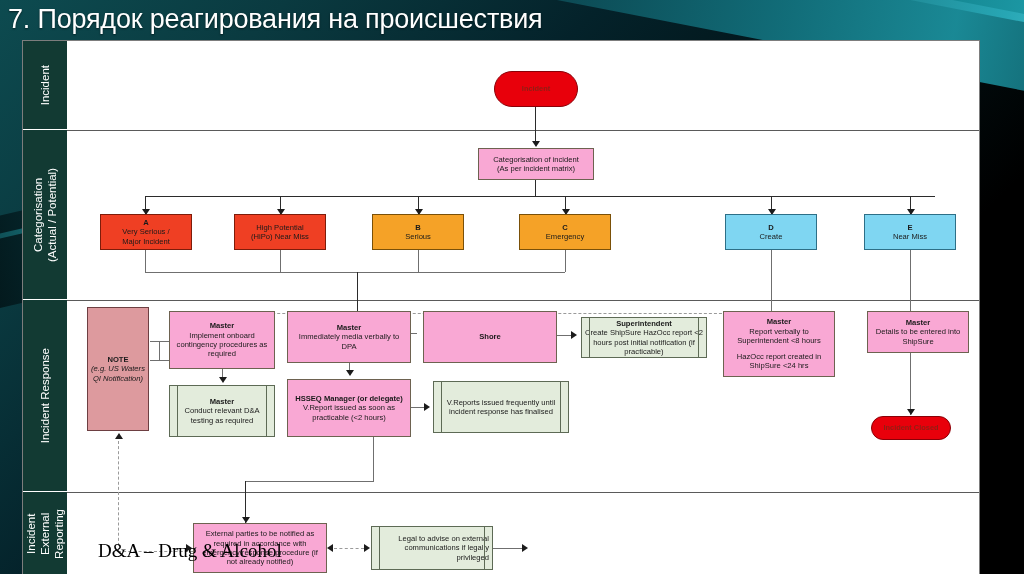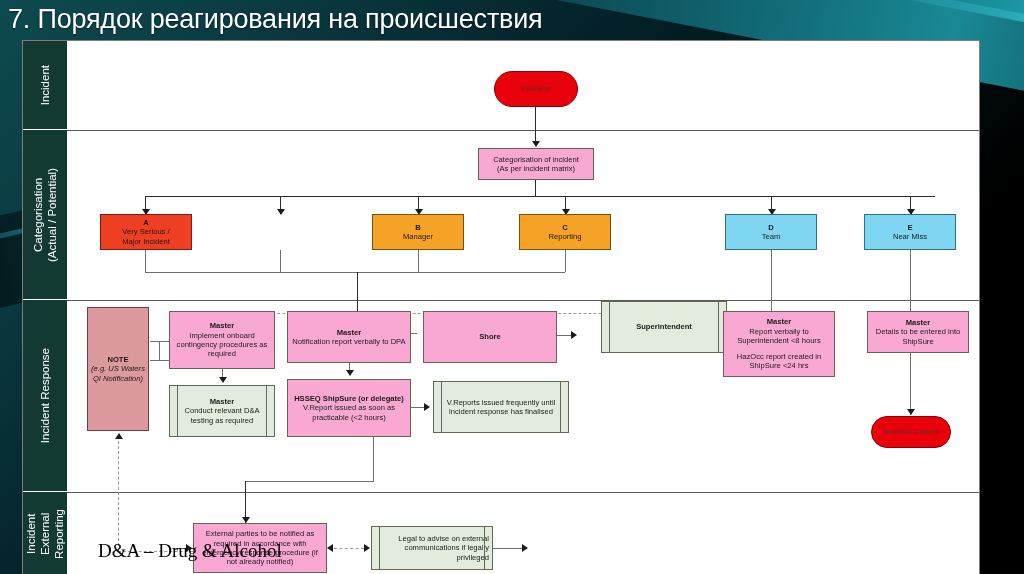"High Potential" div.node { html: none -> <div> <span>High Potential (HiPo) Near Miss</span> </div> }
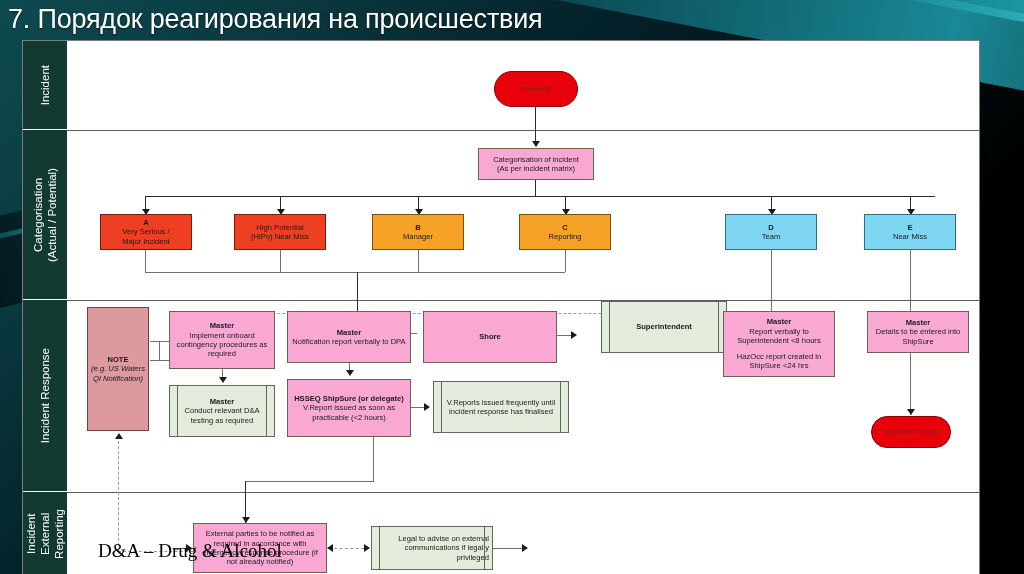"Manager" span.body { text: Manager -> Serious }
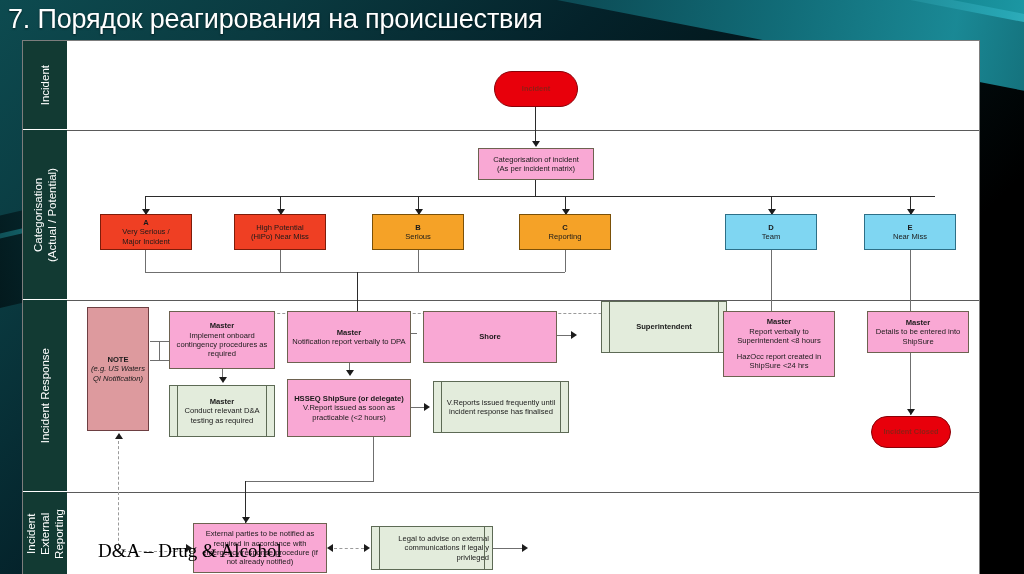"Reporting" span.body { text: Reporting -> Emergency }
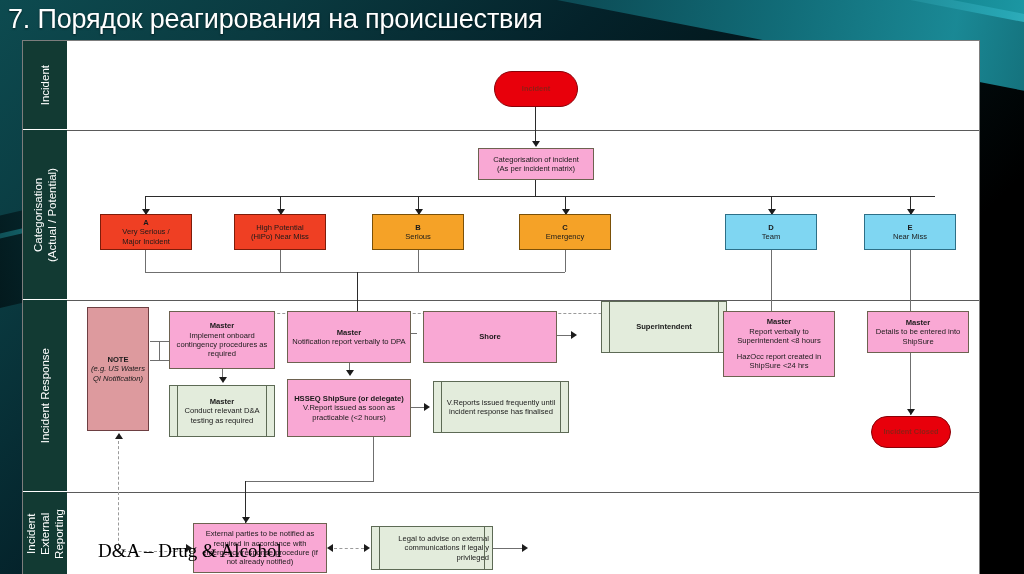"Team" span.body { text: Team -> Create }
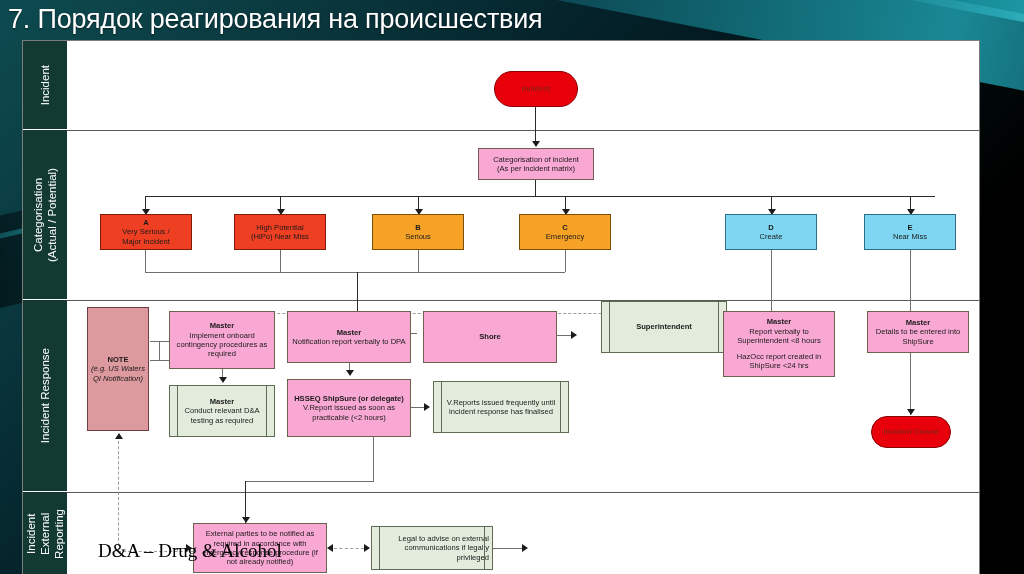"Superintendent" div.node { height: 52px -> 41px; margin-left: 20px -> none; top: 260px -> 276px }
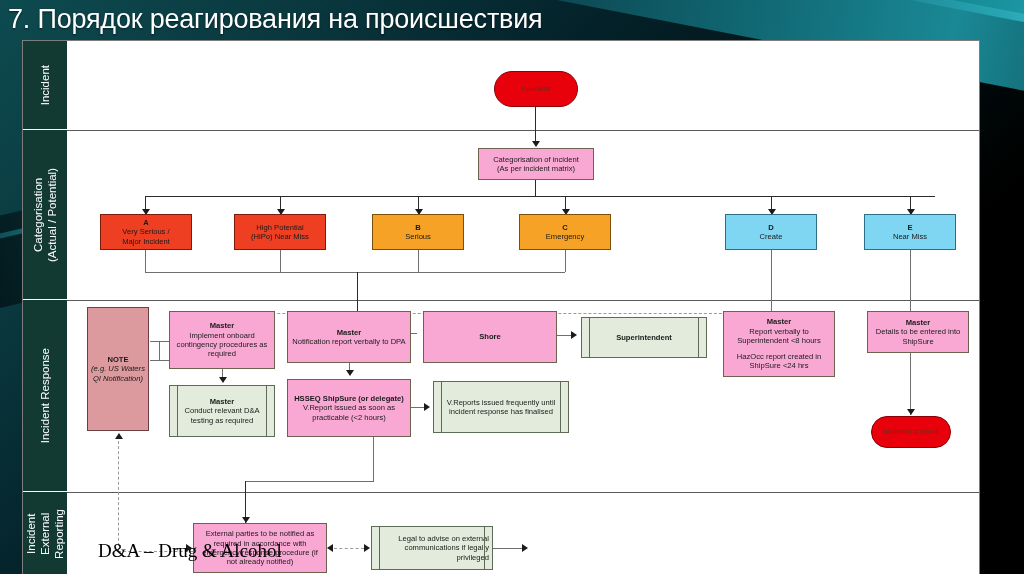"Notification report verbally to DPA" span.body { text: Notification report -> Immediately media }
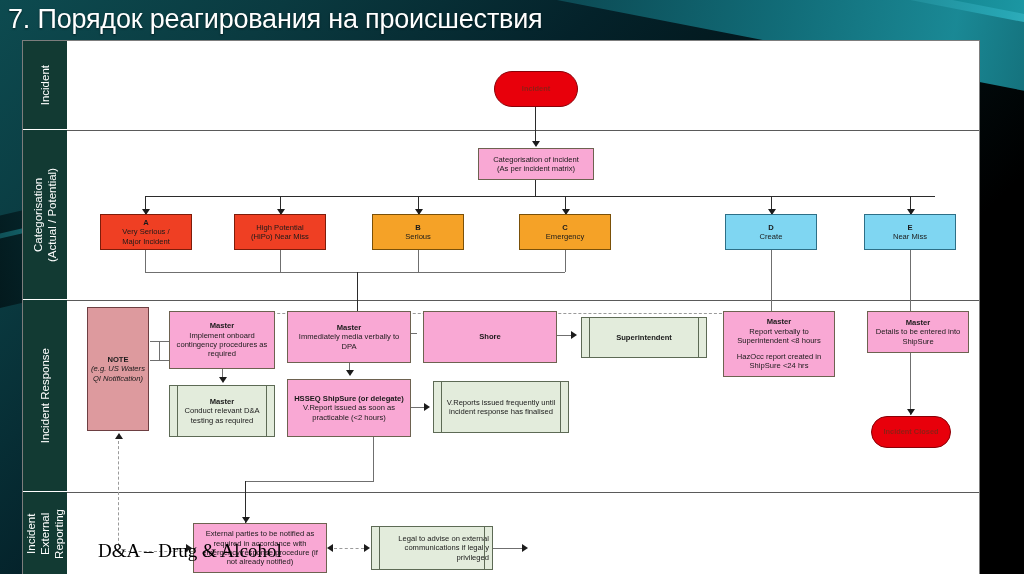"Create ShipSure HazOcc report <2" span.body { html: none -> <span>Create ShipSure HazOcc report &lt;2 hours post initial notification (if practicable)</span> }
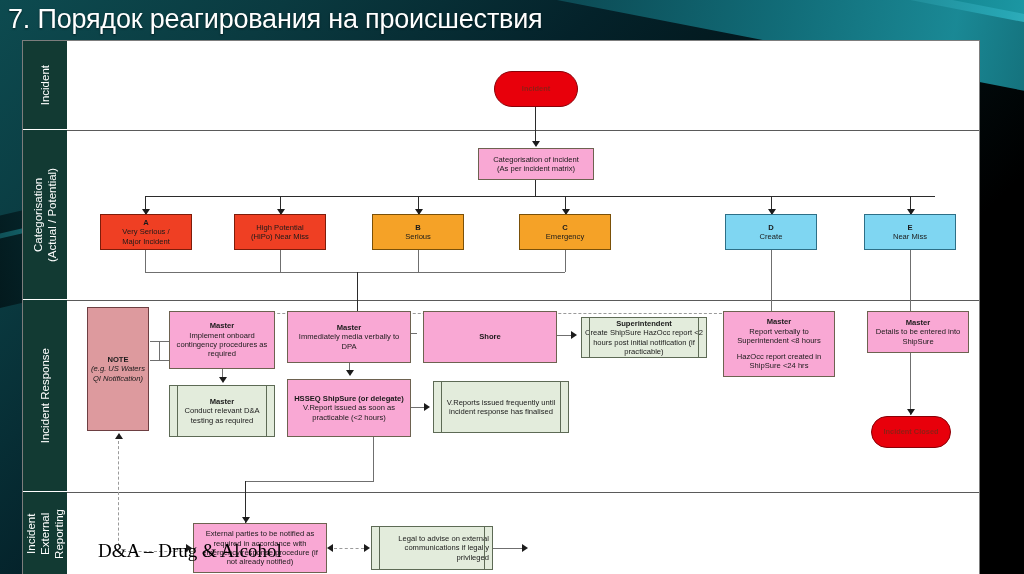"HSSEQ ShipSure (or delegate)" span.ttl { text: ShipSure -> Manager }
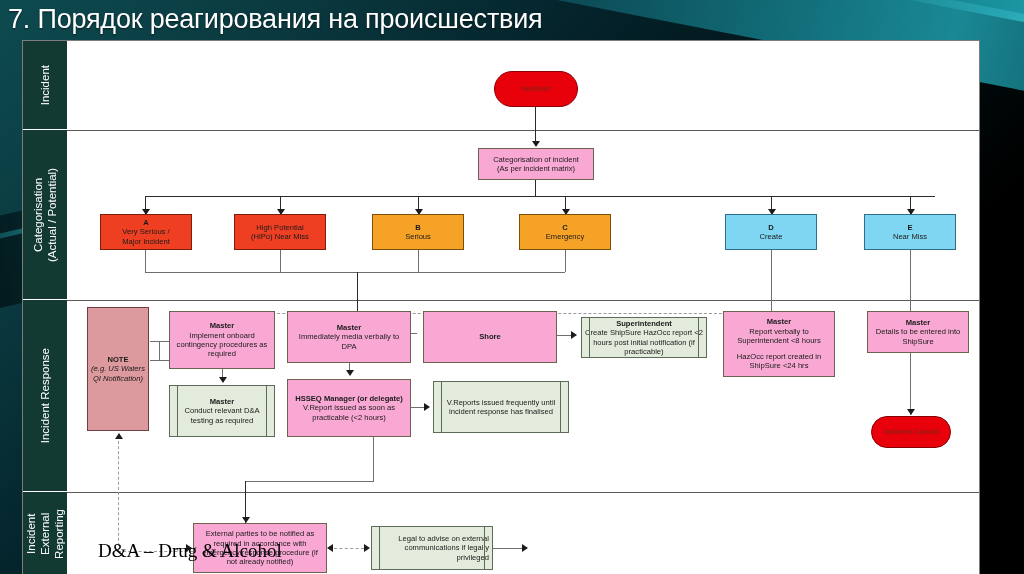"Incident Closed" div.node { height: 32px -> 24px }
